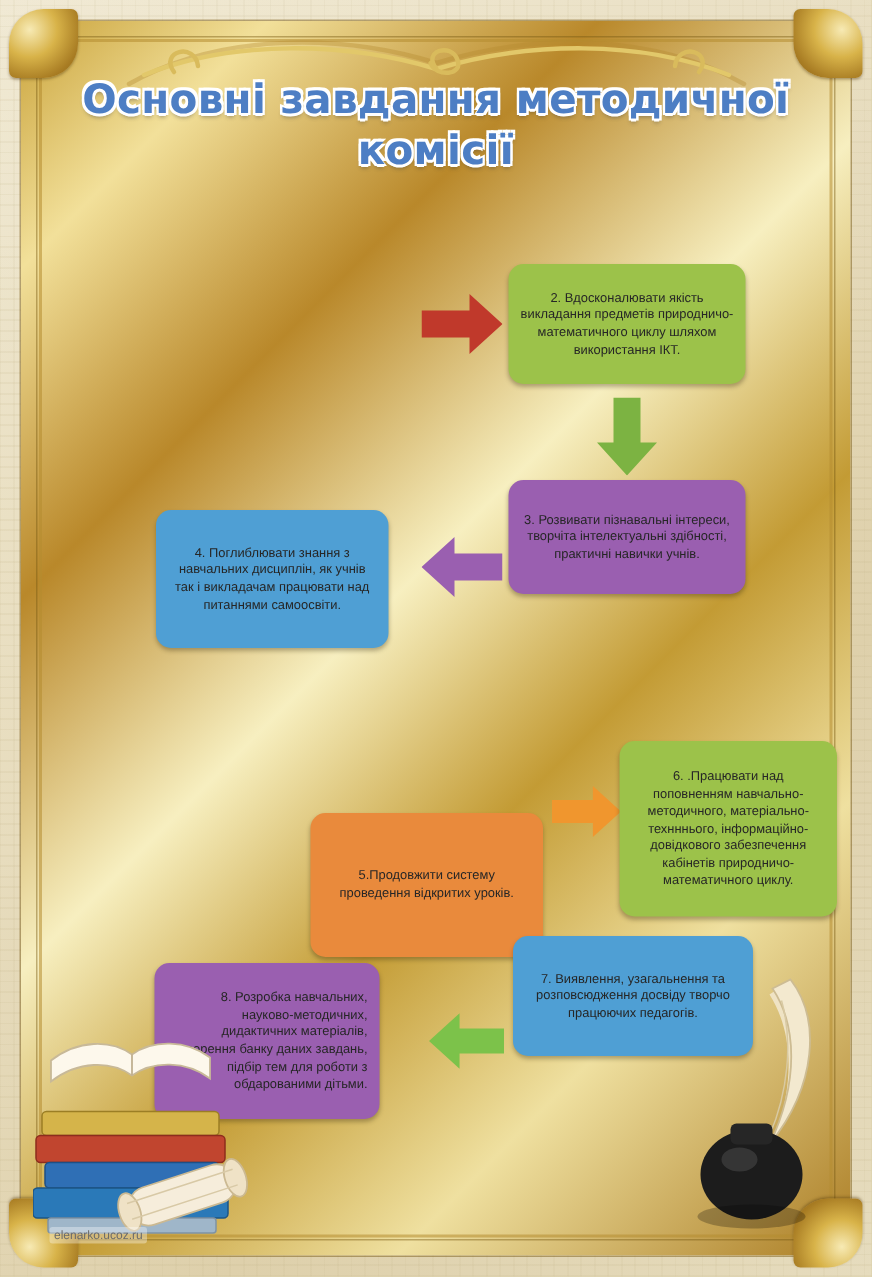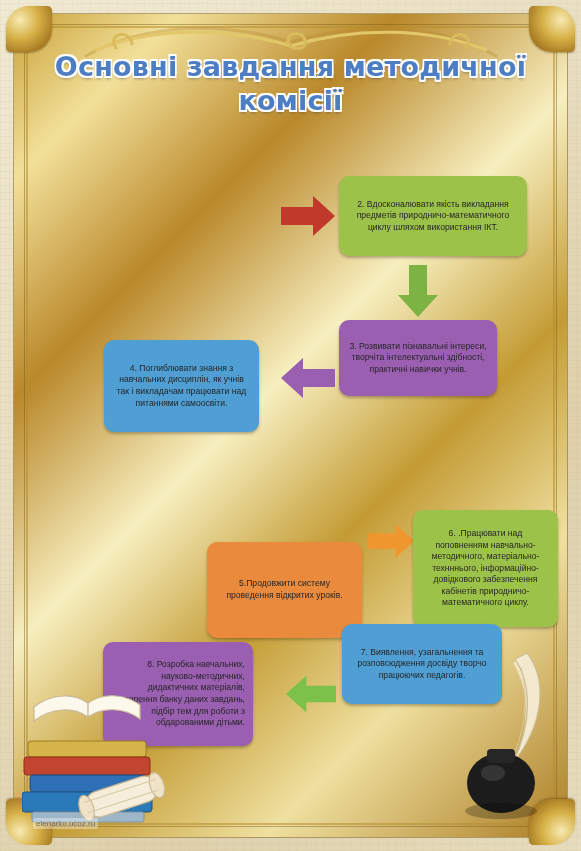"2. Вдосконалювати якість викладання" div.box { width: 188px -> 158px }
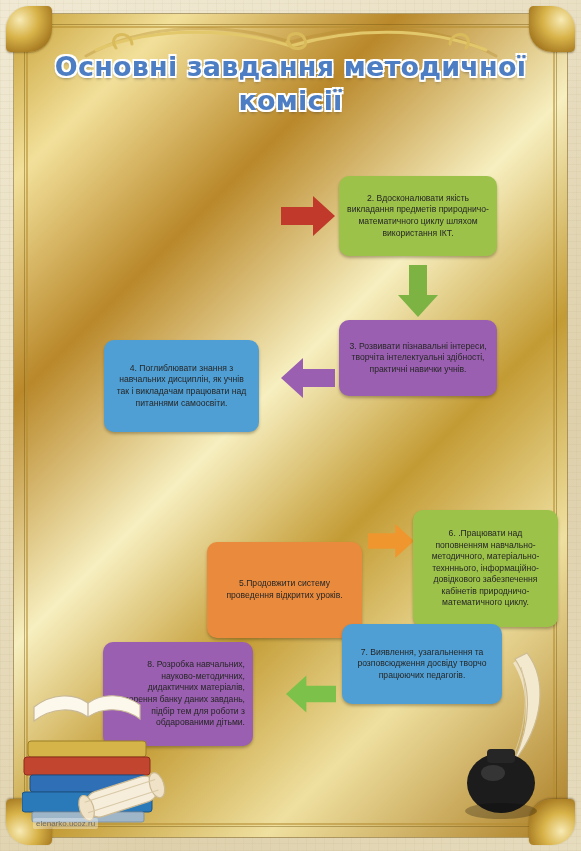"6. .Працювати над поповненням" div.box { margin-top: 16px -> none }
